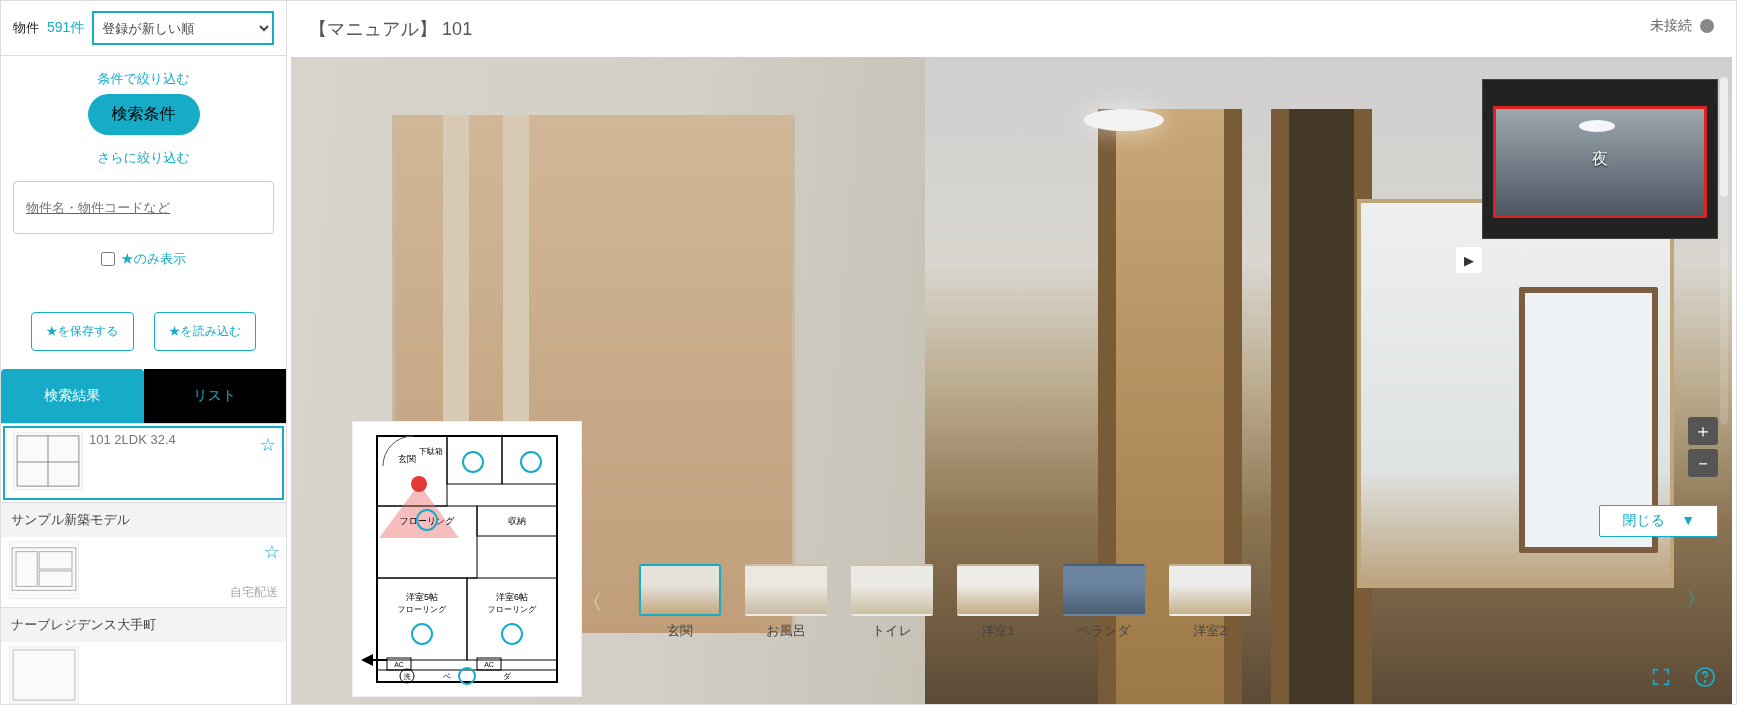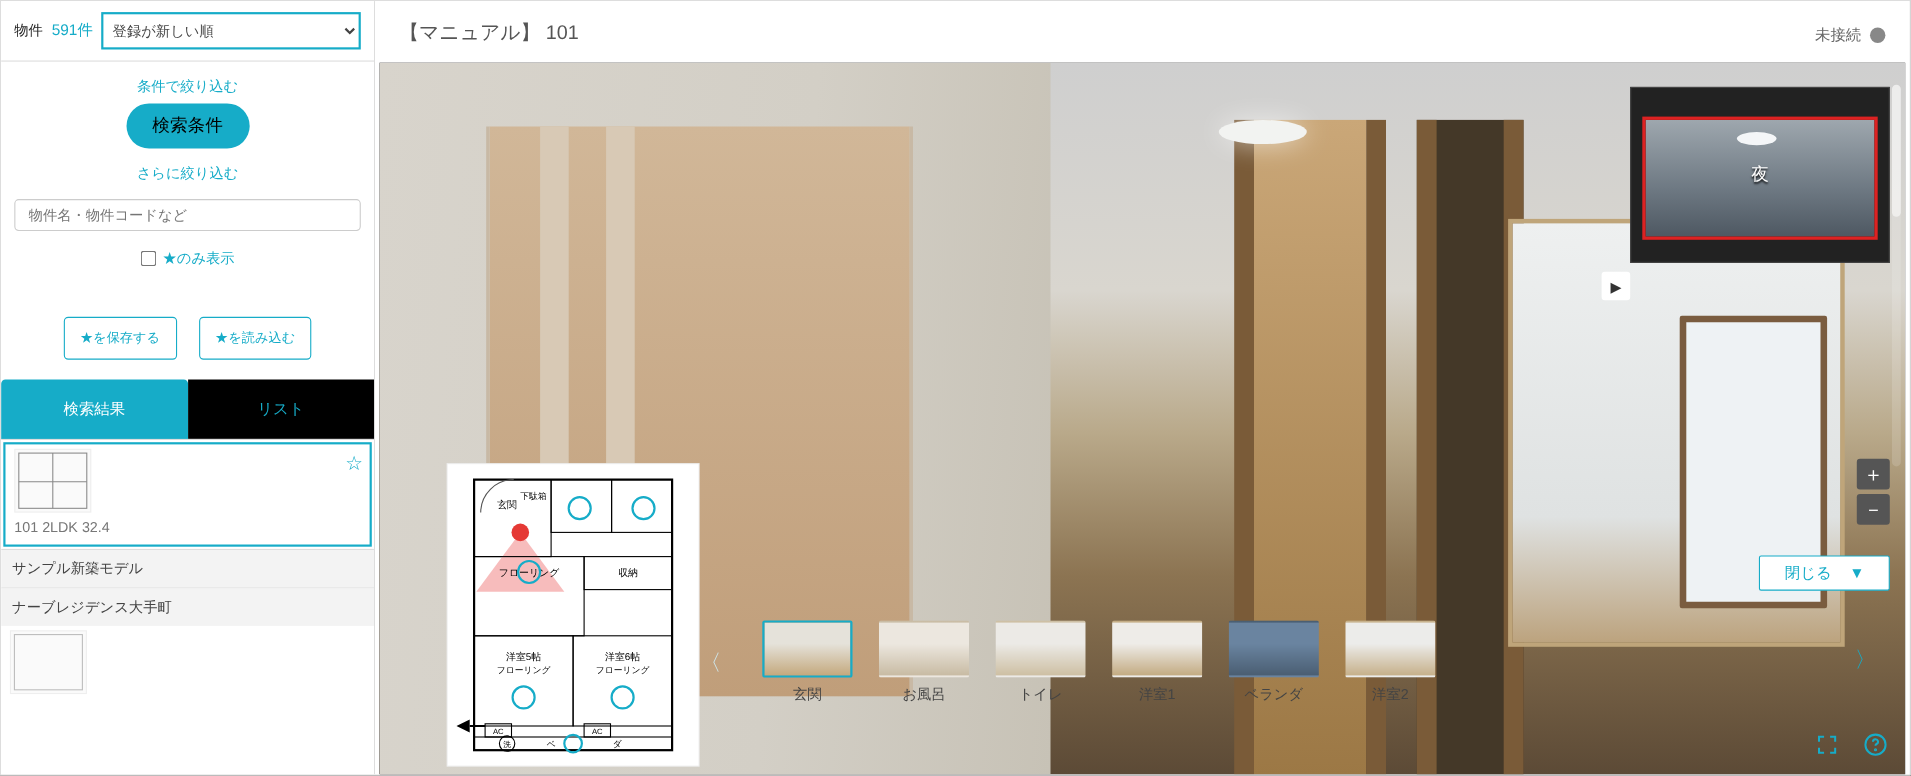"物件" .sidebar { width: 340px -> 286px }
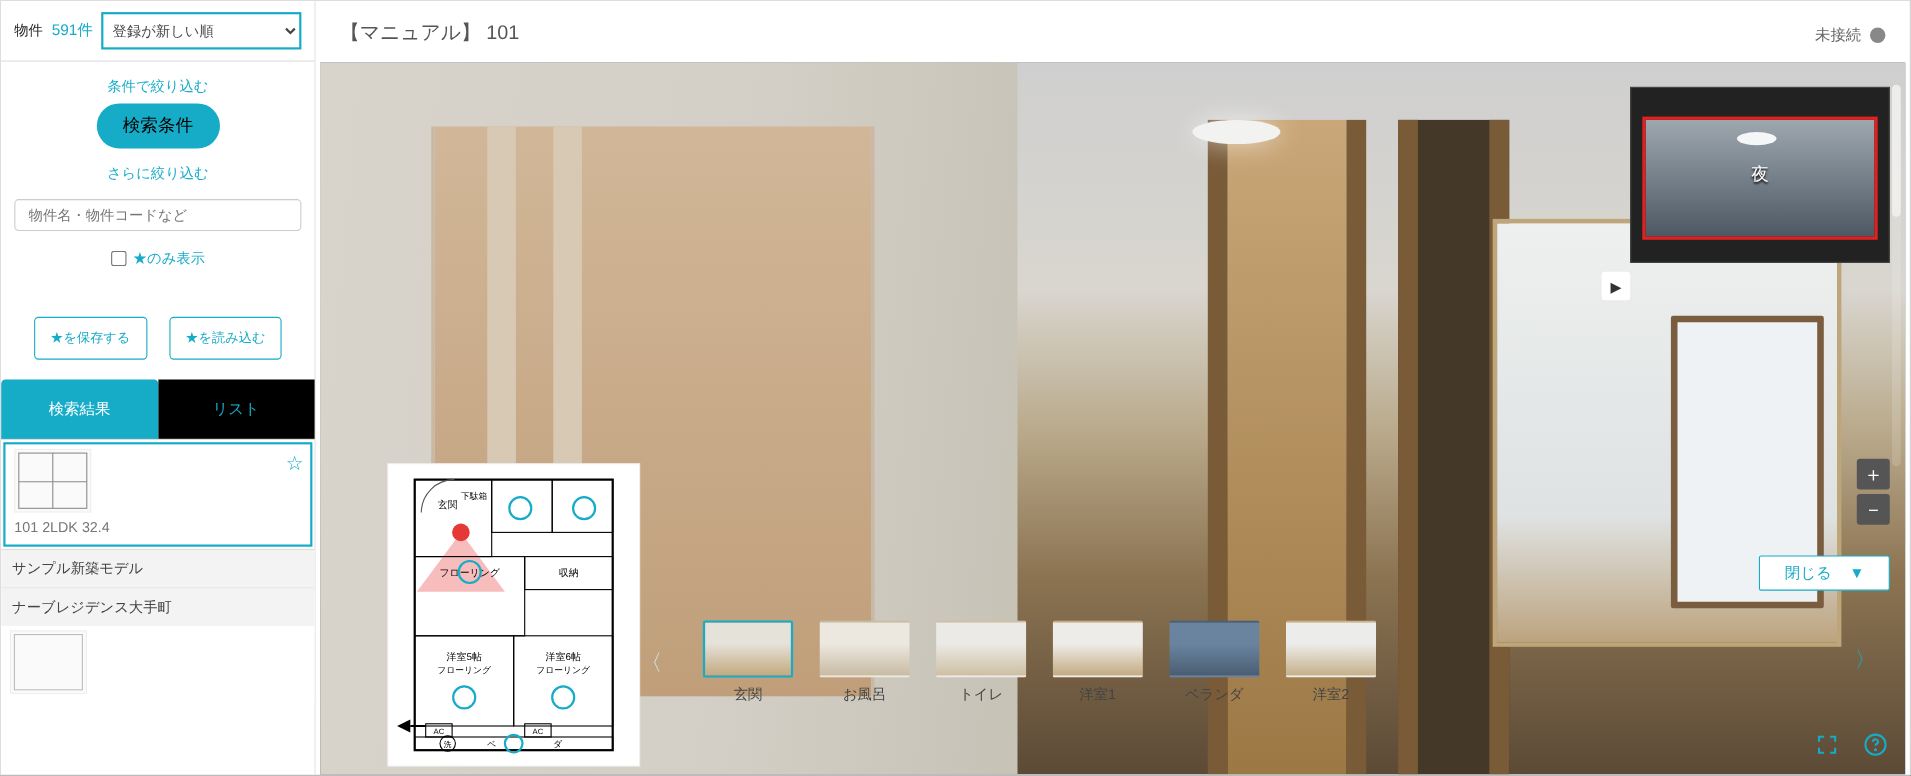"【マニュアル】 101" .main-header { align-items: flex-end -> flex-start }
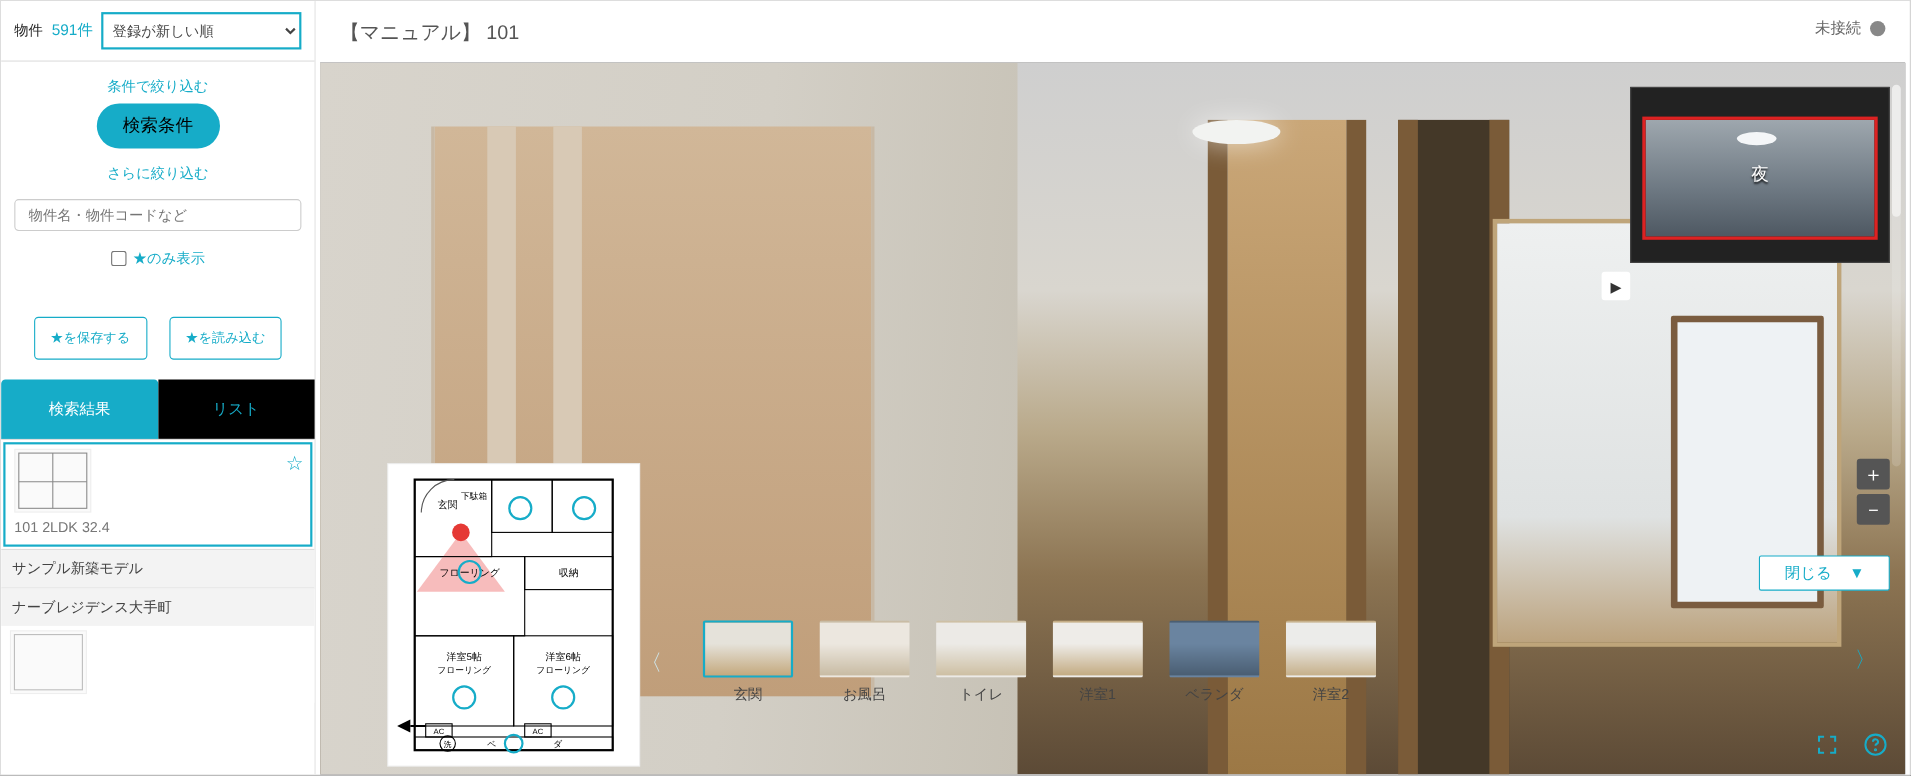"物件名・物件コードなど" .sb-input { padding: 6px 12px -> 18px 12px; text-decoration: none -> underline }
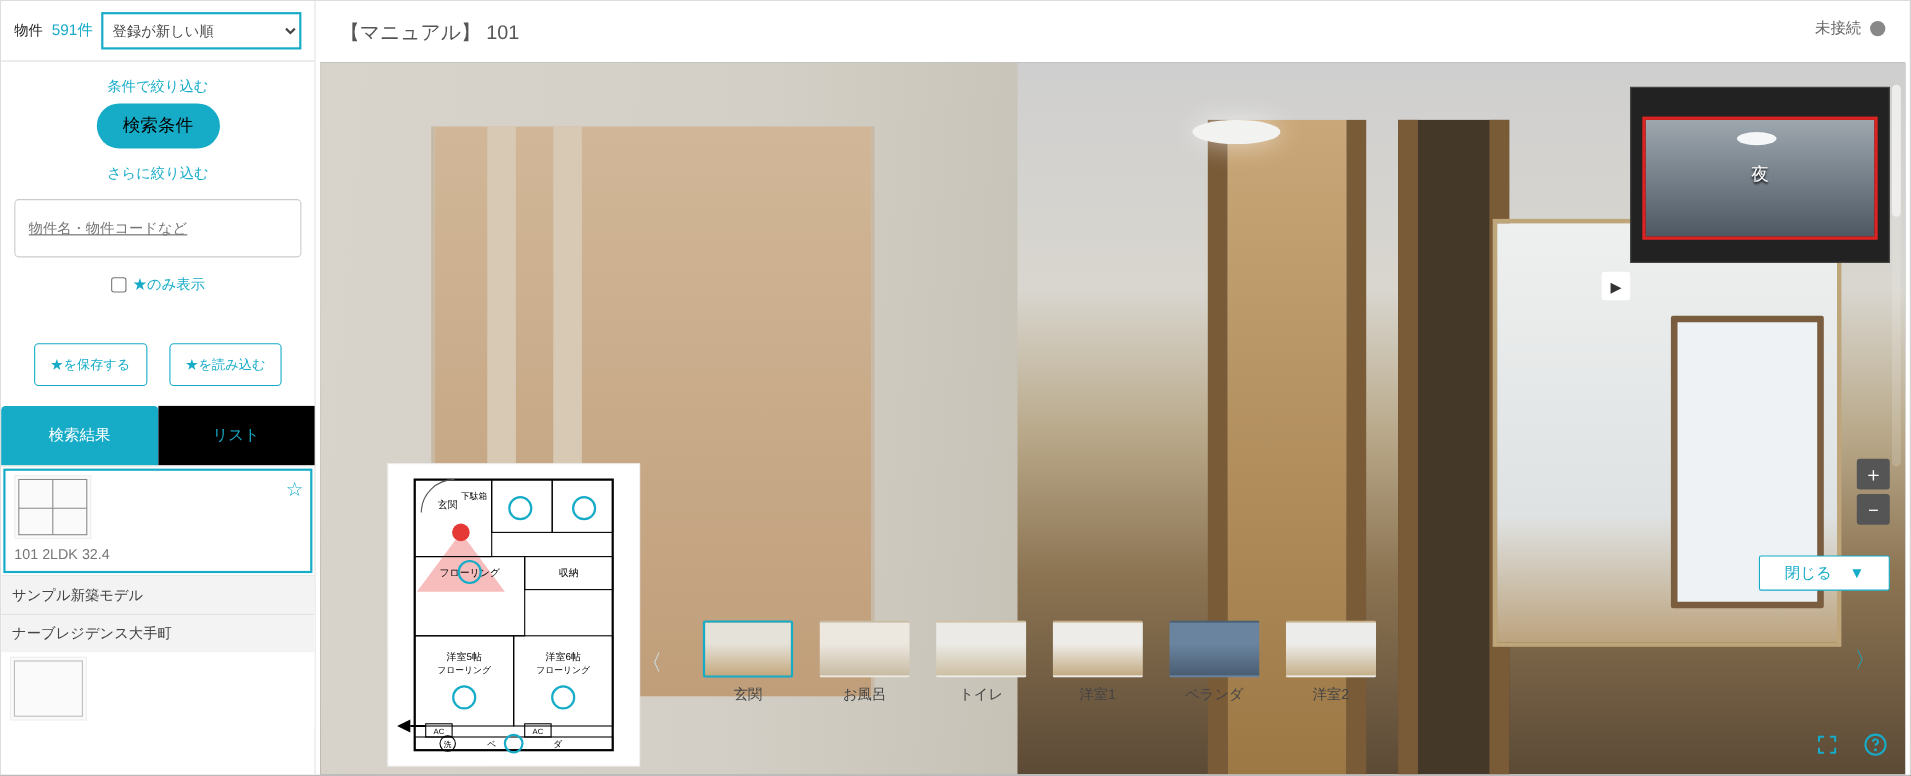"101 2LDK 32.4" .card-body { flex-direction: column -> none }
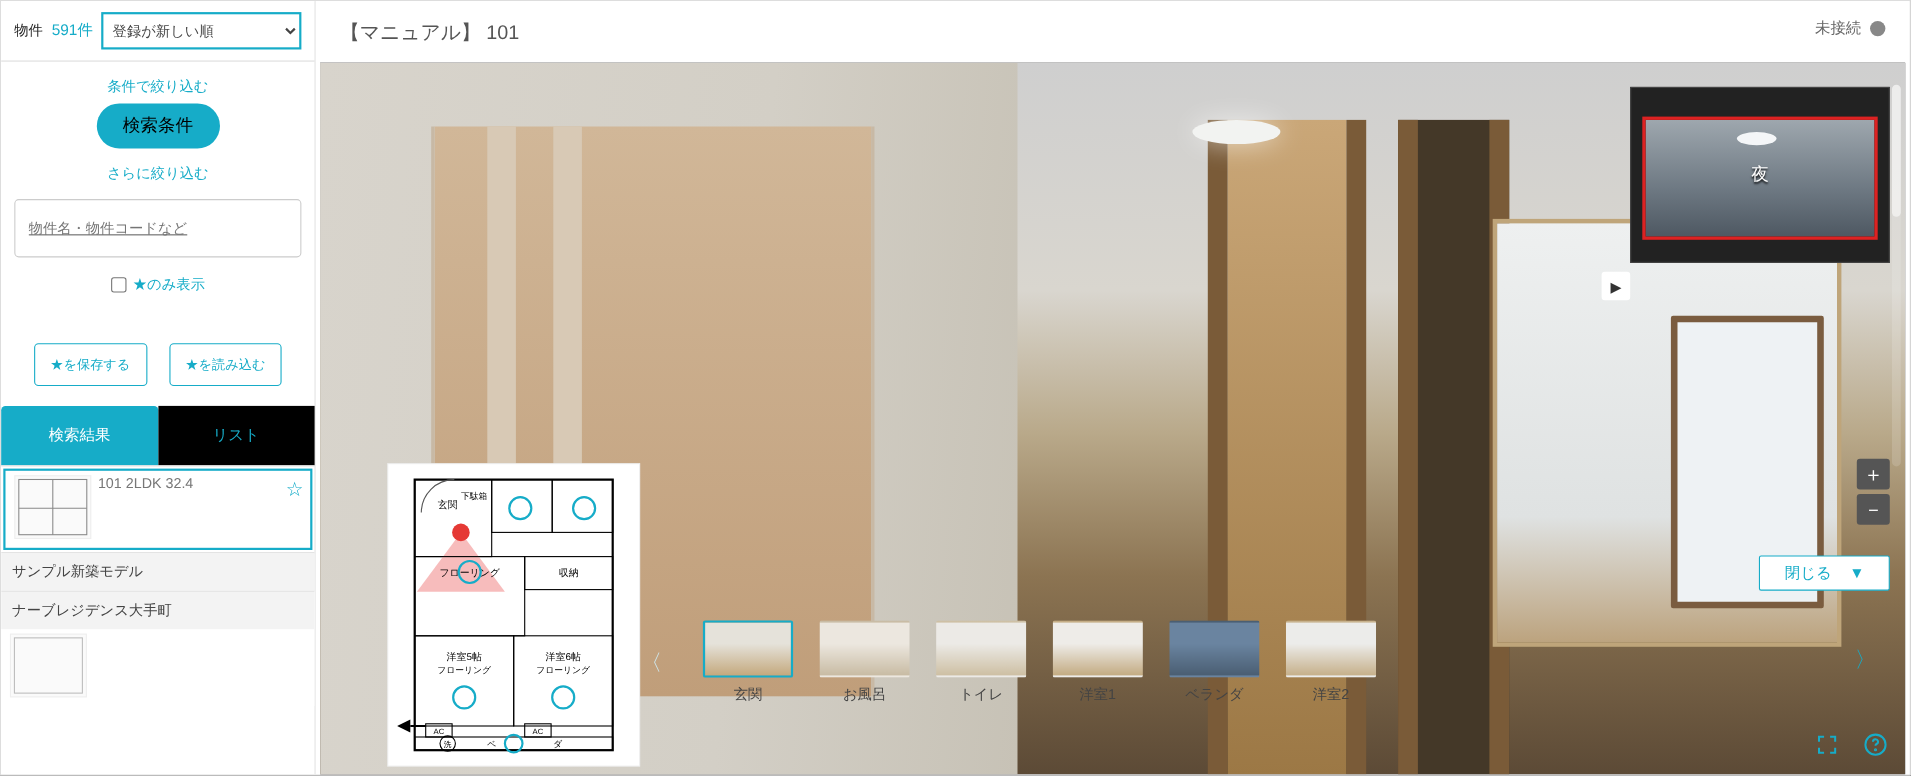"自宅配送" div.card-body { html: none -> <div> <div> <svg> <rect></rect> <rect></rect> <rect></rect> <rect></rect> </svg> </div> <span>自宅配送</span> </div> }
